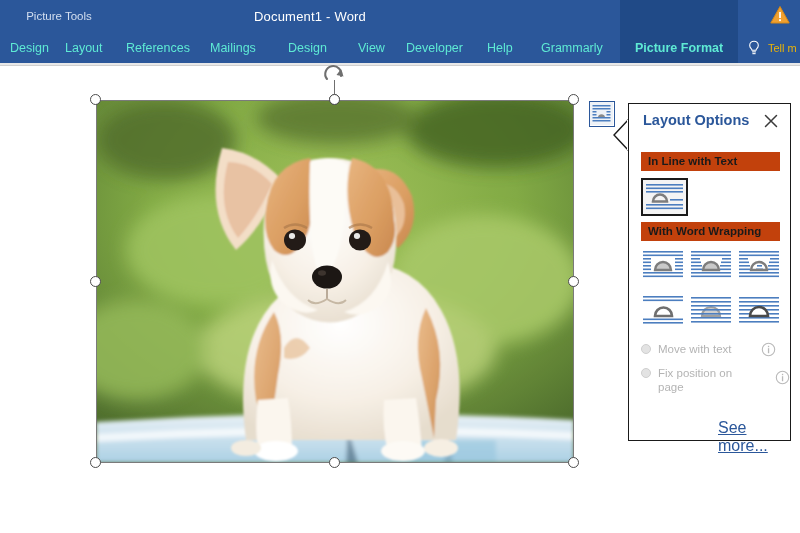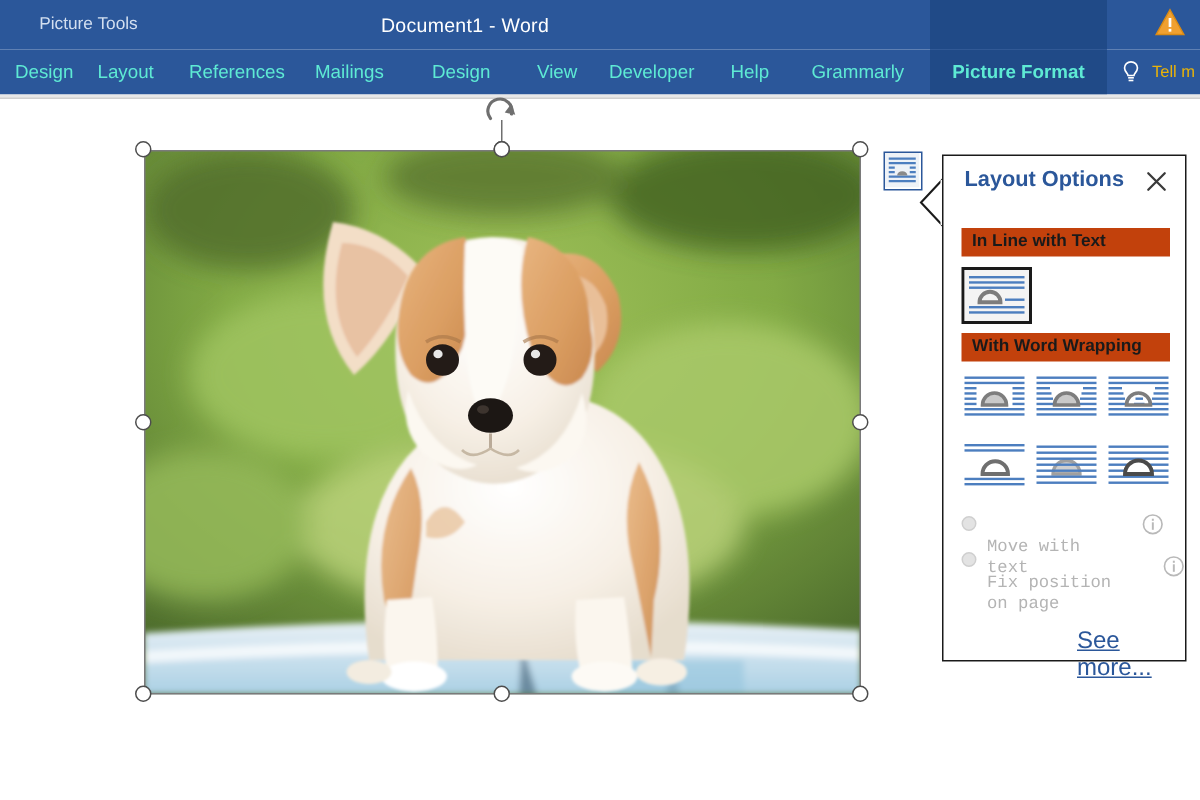"Move with text" .radio-label { font-family: Liberation Mono, monospace -> none; top: 16px -> 0 }
